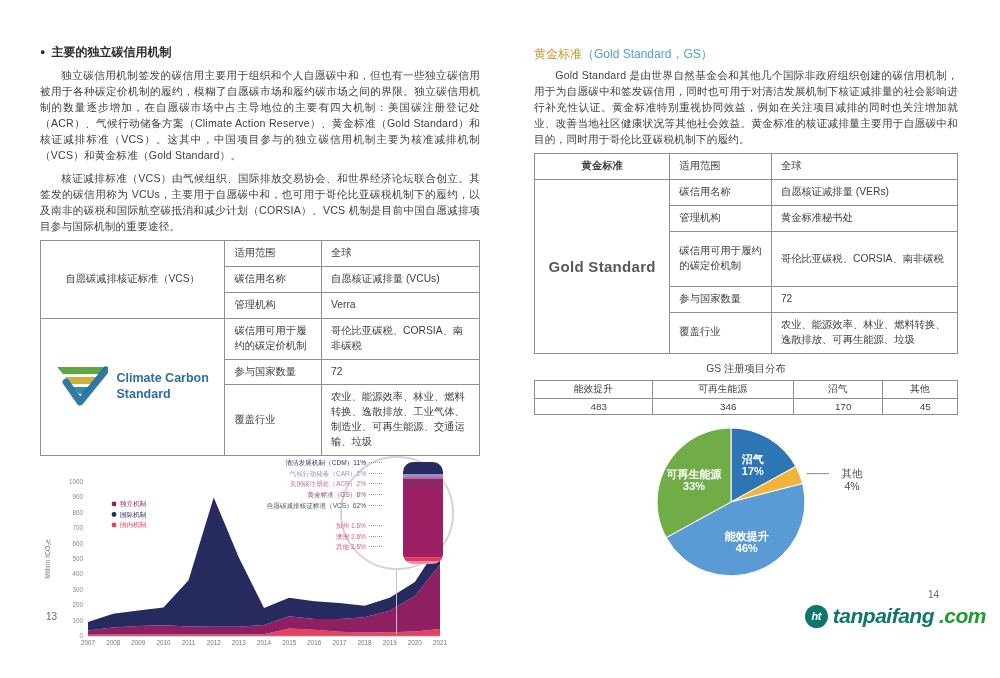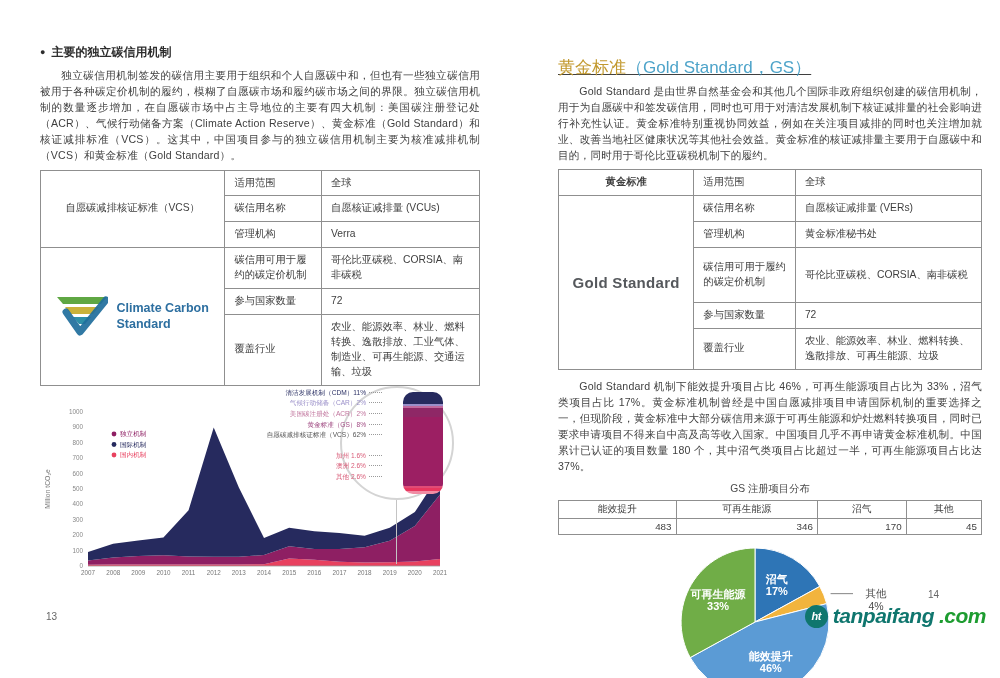"● 主要的独立碳信用机制" .sheet { gap: 78px -> 54px }
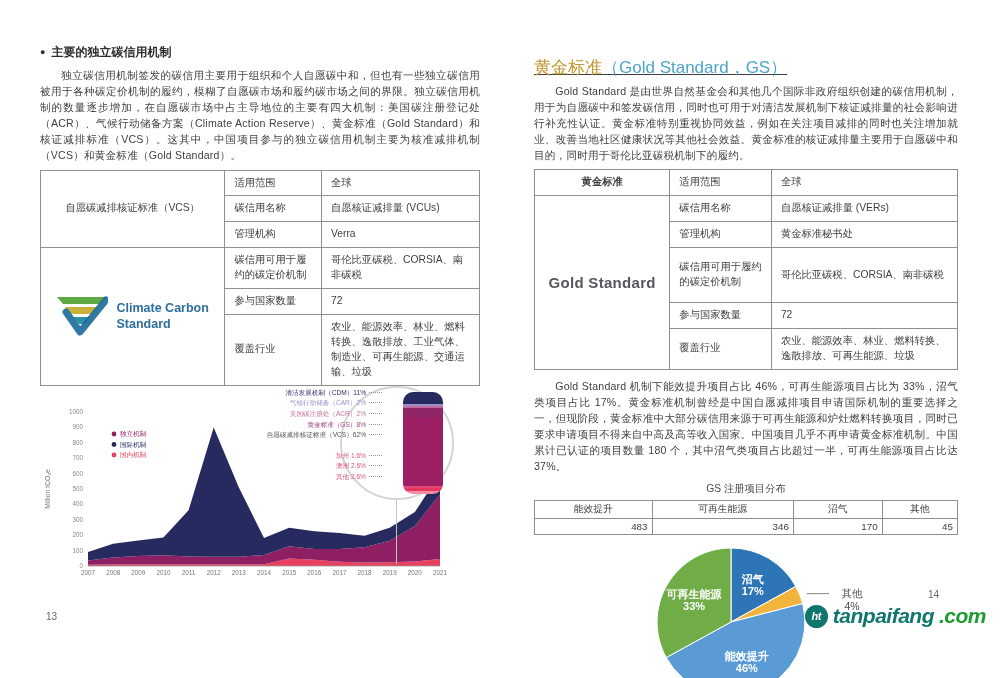"黄金标准（Gold Standard，GS）" .subheading { font-size: 17px -> 12px; margin: 12px 0 4px -> 2px 0 4px; text-decoration: underline -> none }
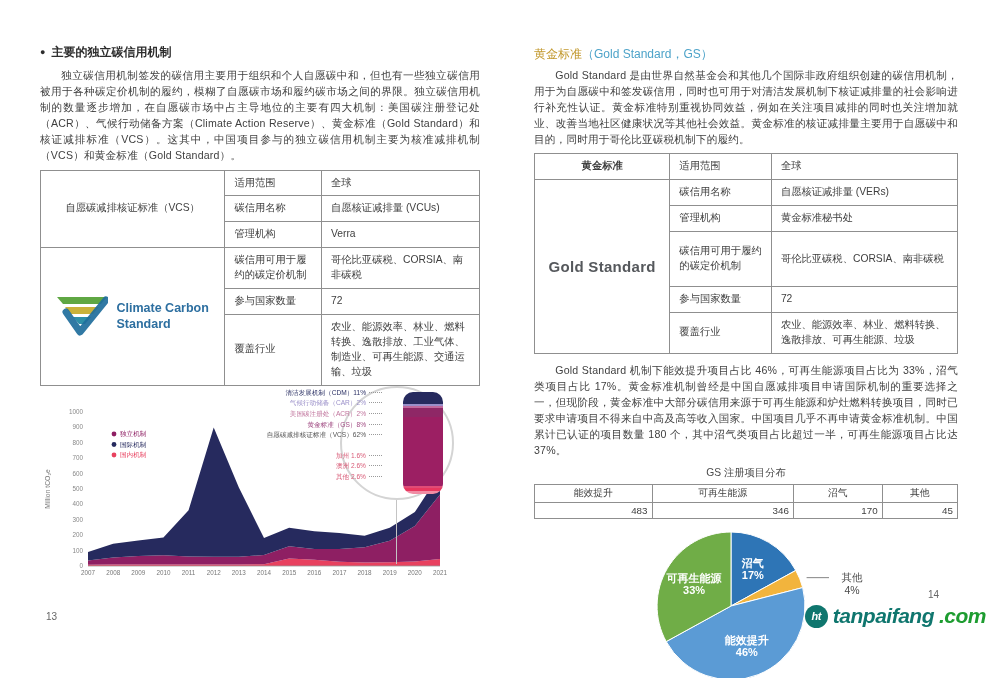"核证减排标准（VCS）由气候组织、国际排放交易协会、和世界经济论坛联合创立。其签" p.body { html: none -> <p>核证减排标准（VCS）由气候组织、国际排放交易协会、和世界经济论坛联合创立。其签发的碳信用称为 VCUs，主要用于自愿碳中和，也可用于哥伦比亚碳税机制下的履约，以及南非的碳税和国际航空碳抵消和减少计划（CORSIA）。VCS 机制是目前中国自愿减排项目参与国际机制的重要途径。</p> }
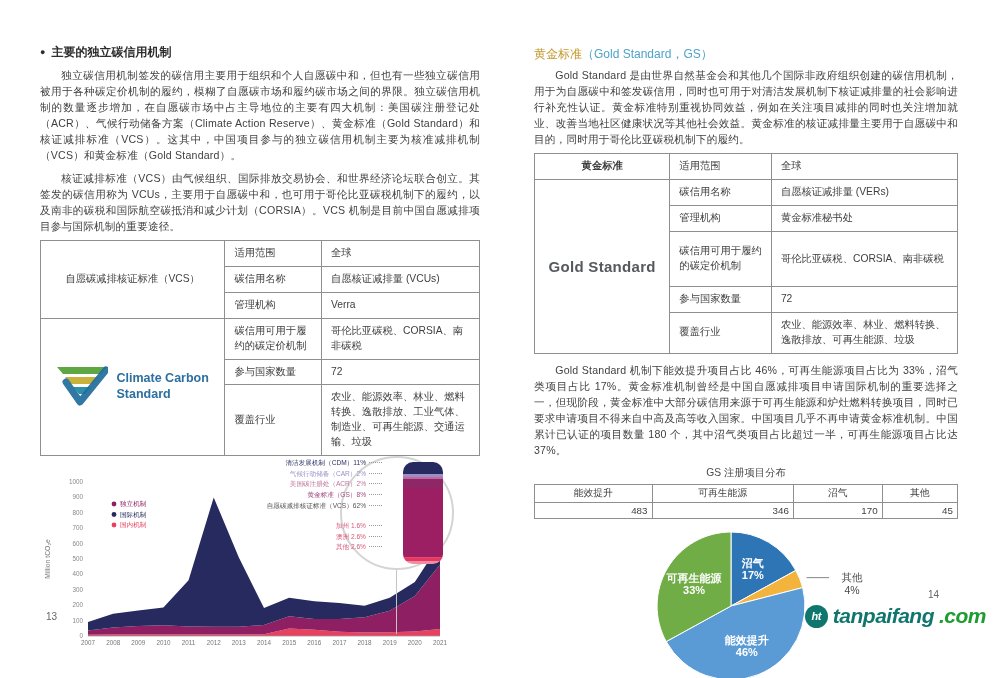"Gold Standard 机制下能效提升项目占比 46%，可再生能源项目占比为" p.body { html: <p>Gold Standard 机制下能效提升项目占比 46%，可再生能源项目占比为 33%，沼气类项目占比 17%。黄金标准机制曾经是中国自愿减排项目申请国际机制的重要选择之一，但现阶段，黄金标准中大部分碳信用来源于可再生能源和炉灶燃料转换项目，同时已要求申请项目不得来自中高及高等收入国家。中国项目几乎不再申请黄金标准机制。中国累计已认证的项目数量 180 个，其中沼气类项目占比超过一半，可再生能源项目占比达 37%。</p> -> none }
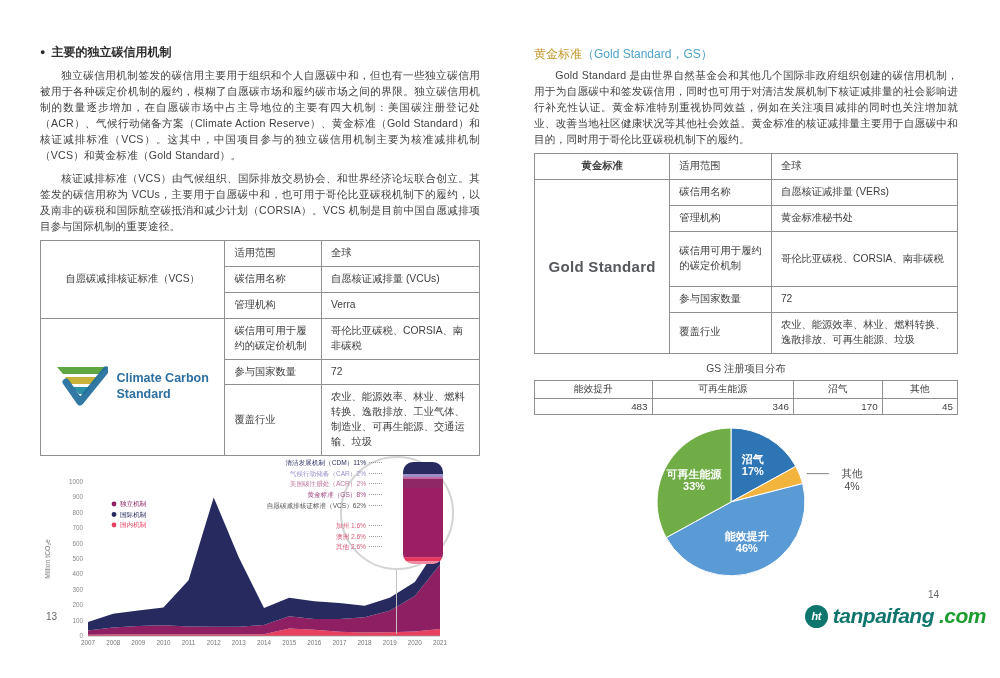"483" table.gs-table td { text-align: right -> center }
